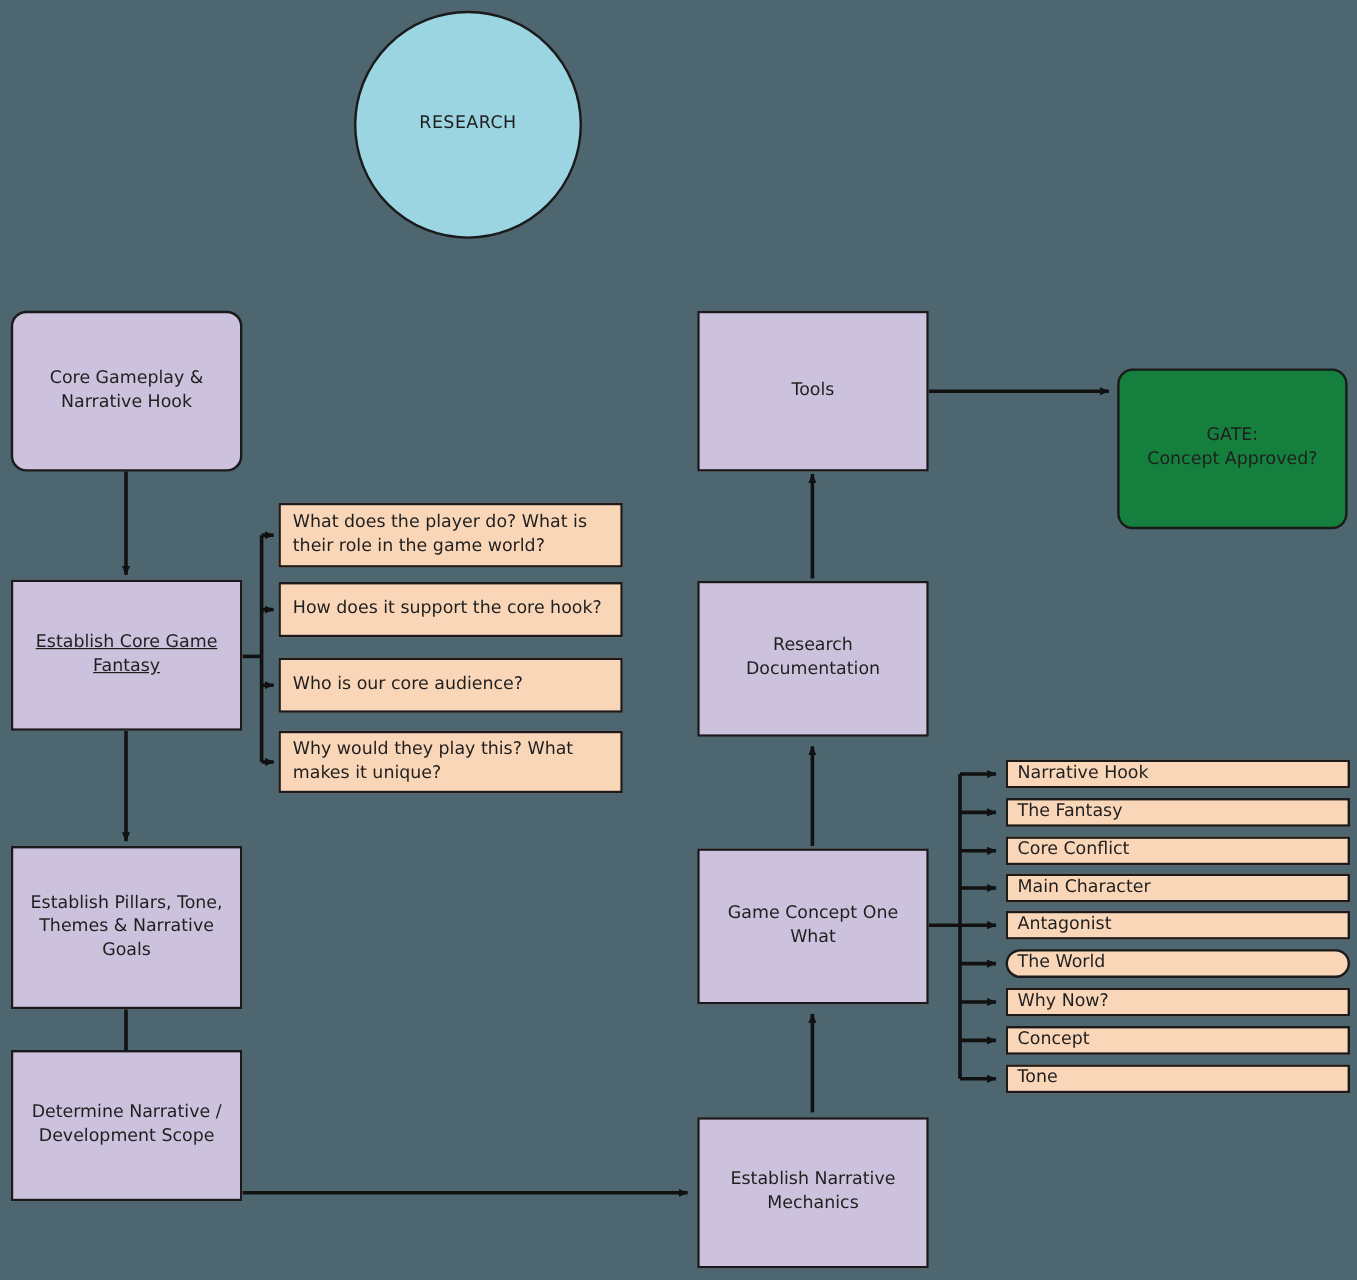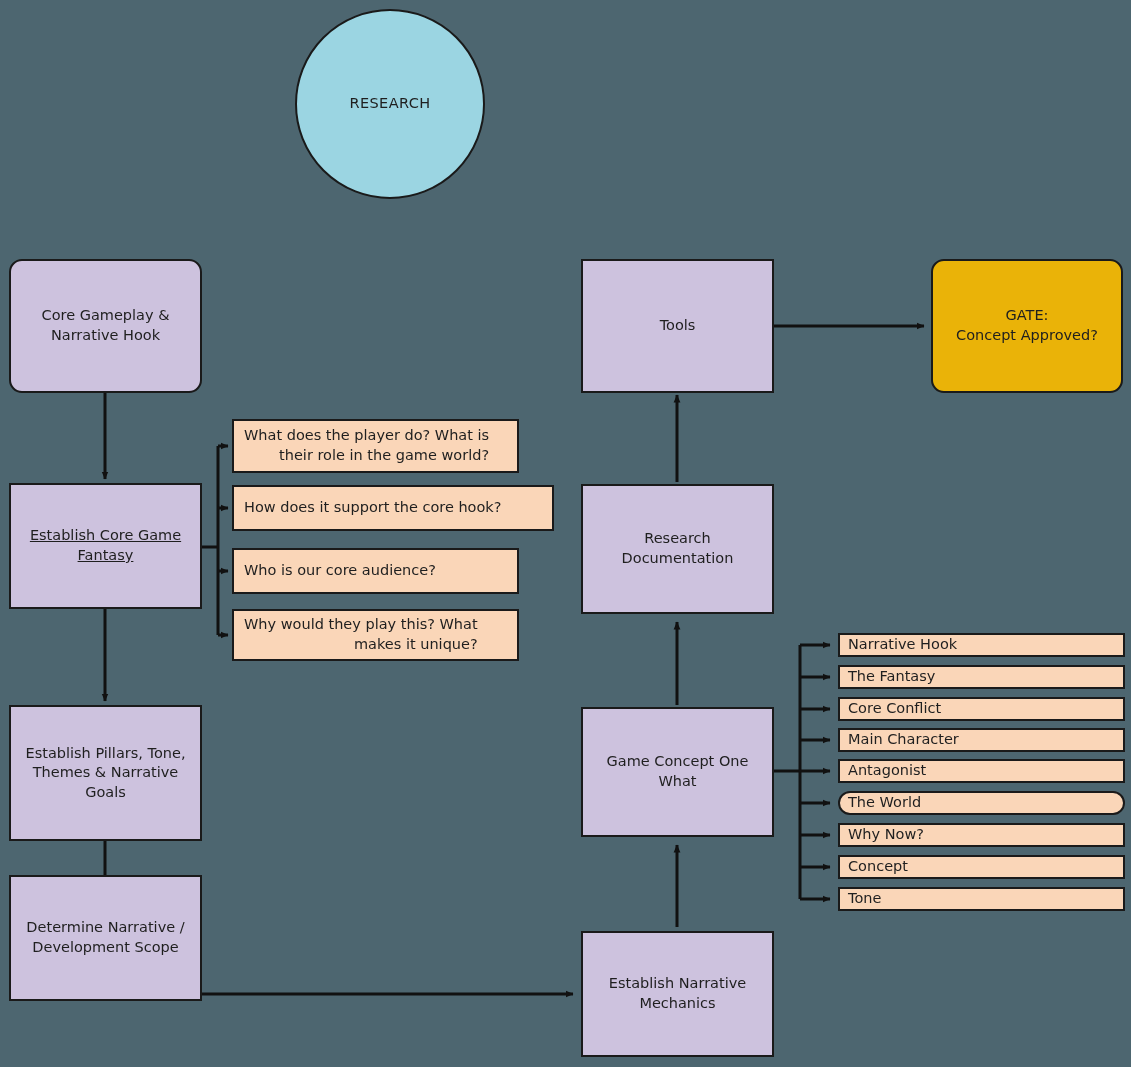"GATE:" .node.gate { background: #eab308 -> #15803d; margin-top: none -> 48px }
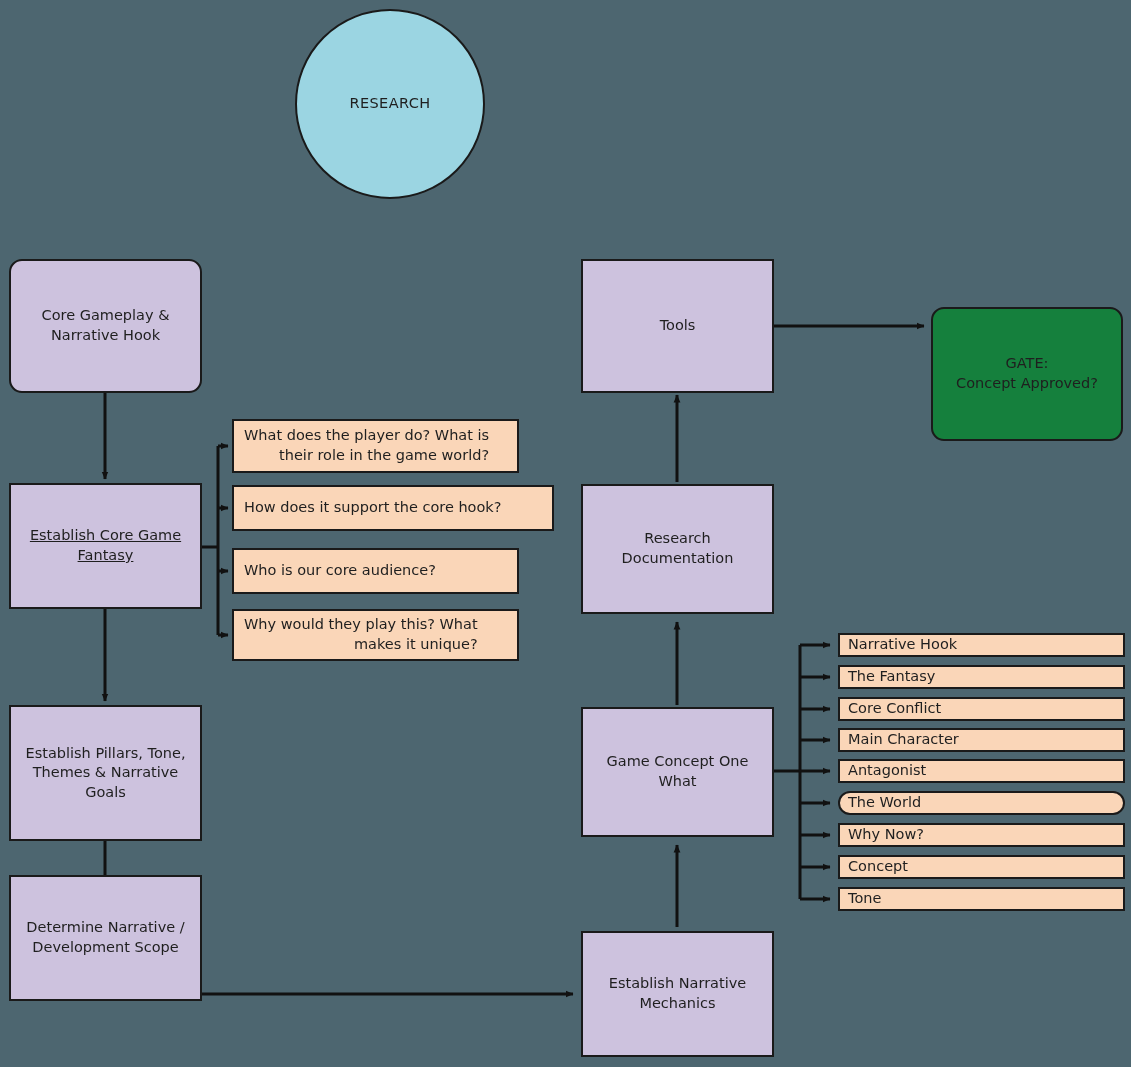"What does the player do?" .node.question { text-align: right -> left }
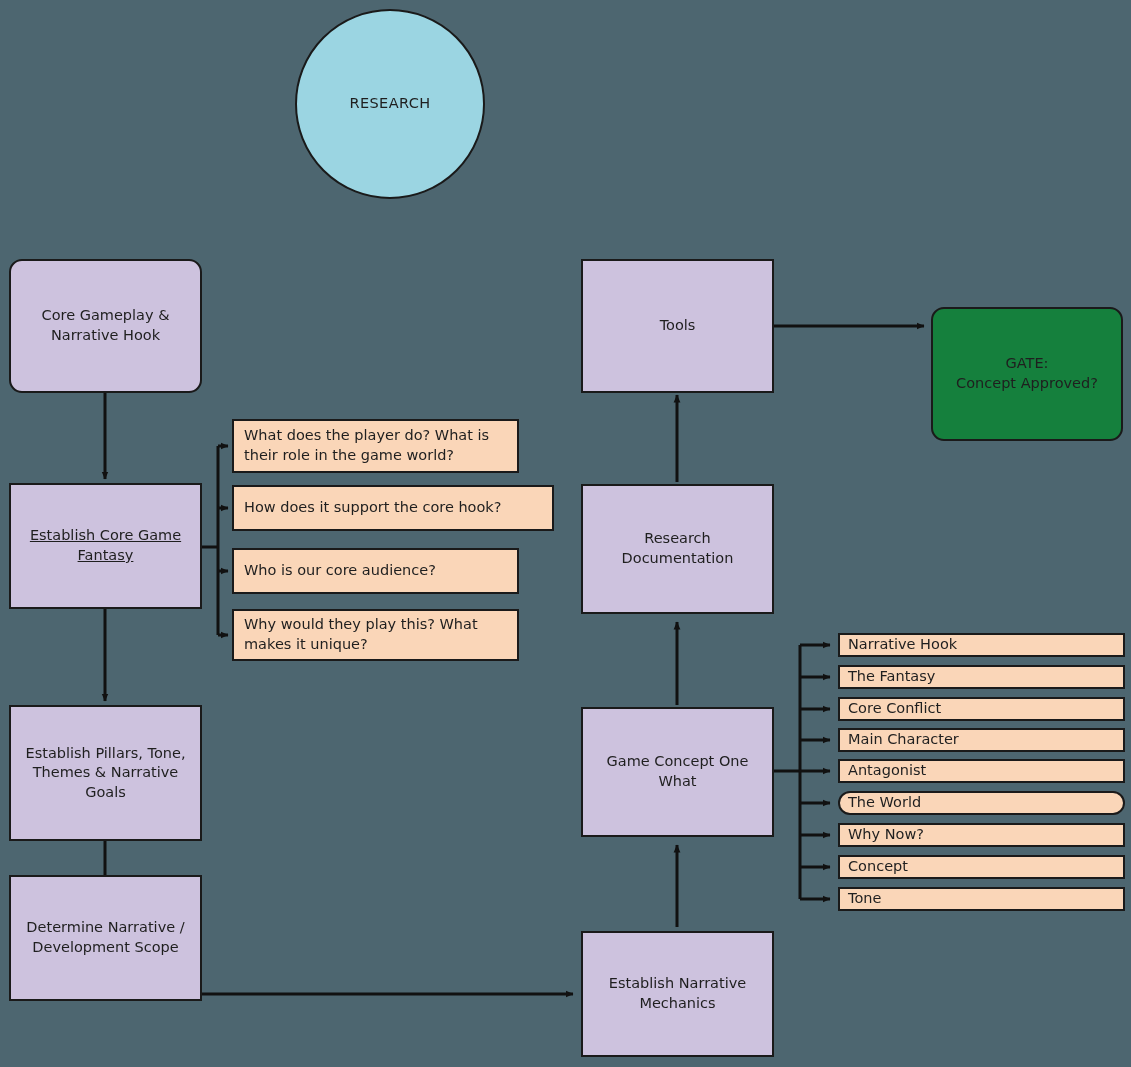"How does it support the" div.node { width: 322px -> 287px }
